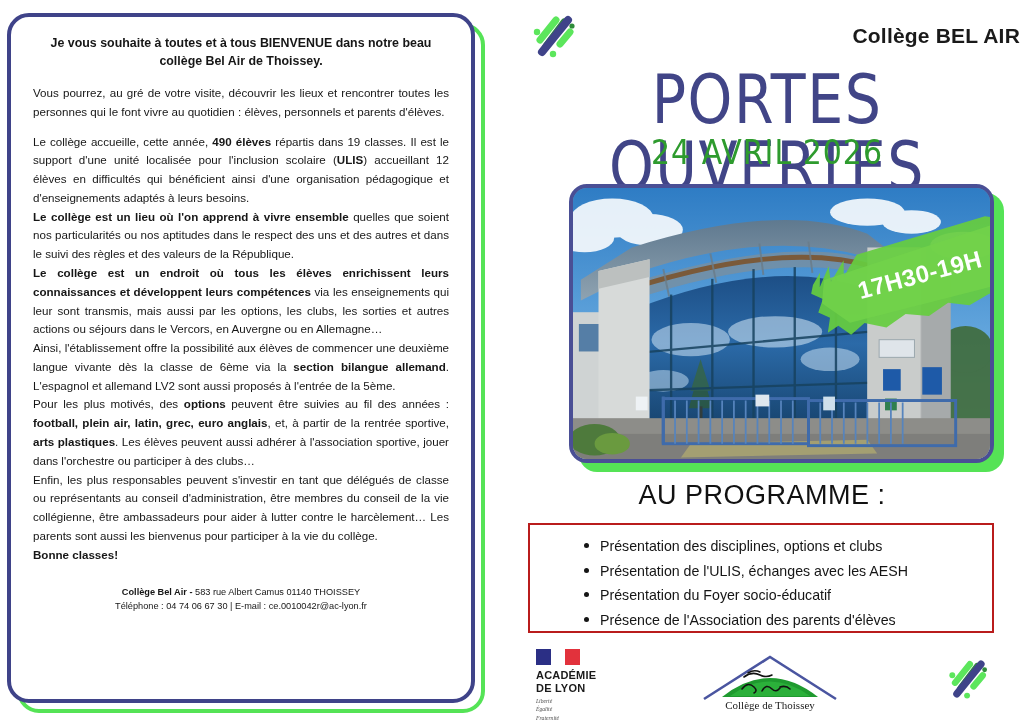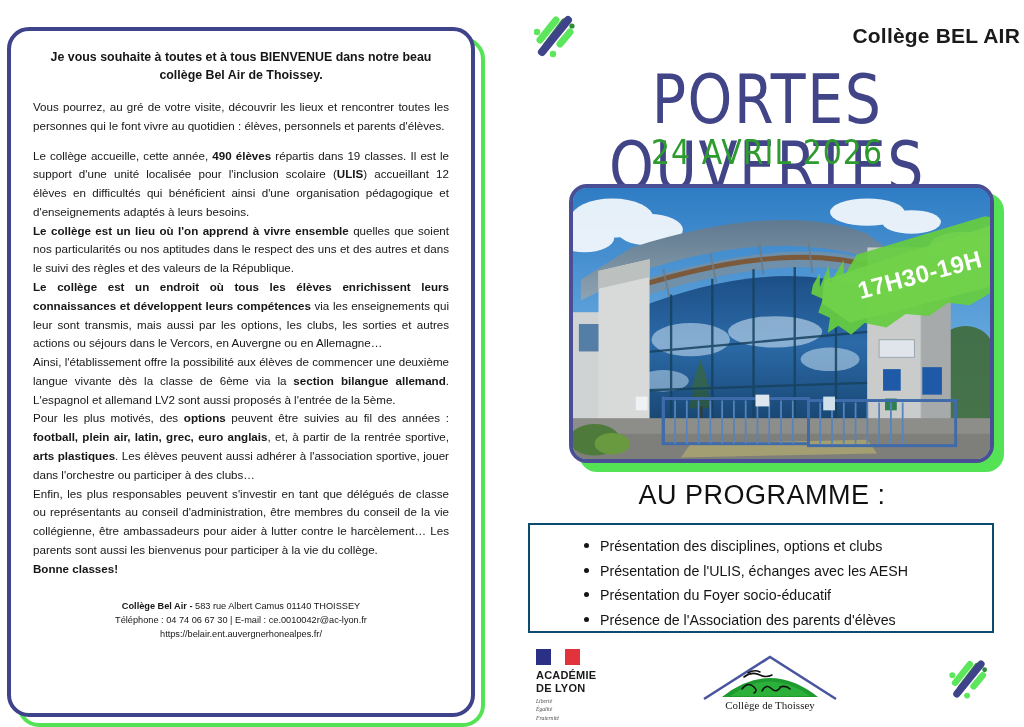"Je vous souhaite à toutes" .left-panel { top: 27px -> 13px }
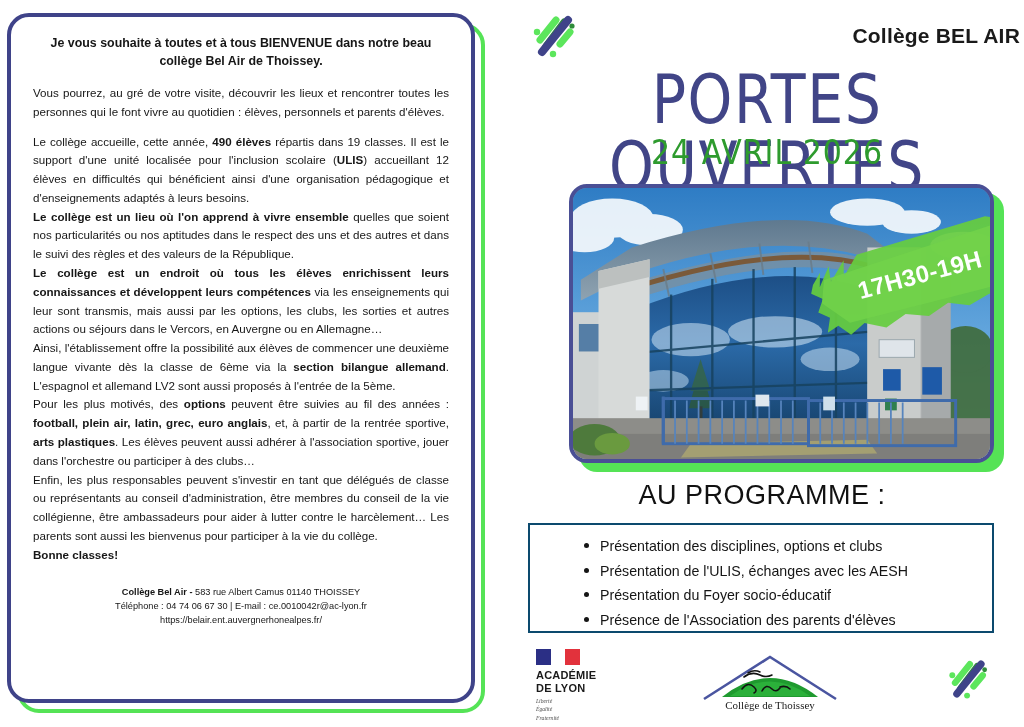"Présentation des disciplines, options et" .prog-box { border: 2px solid #0c4a6e -> 2px solid #b91c1c }
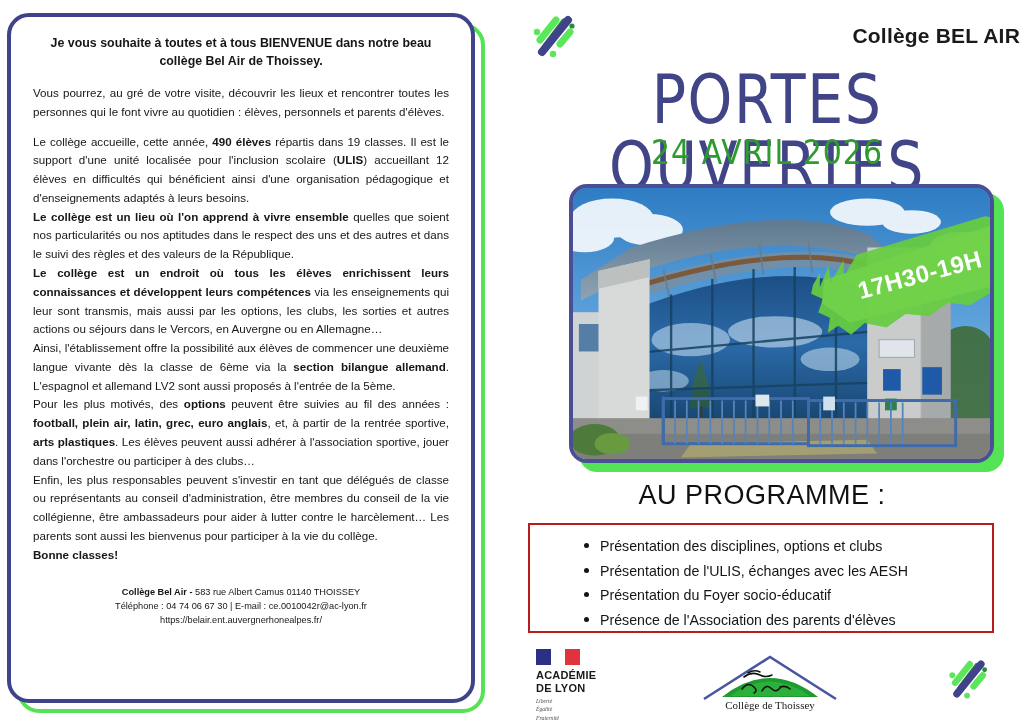"https://belair.ent.auvergnerhonealpes.fr" div { html: <div>https://belair.ent.auvergnerhonealpes.fr/</div> -> none }
